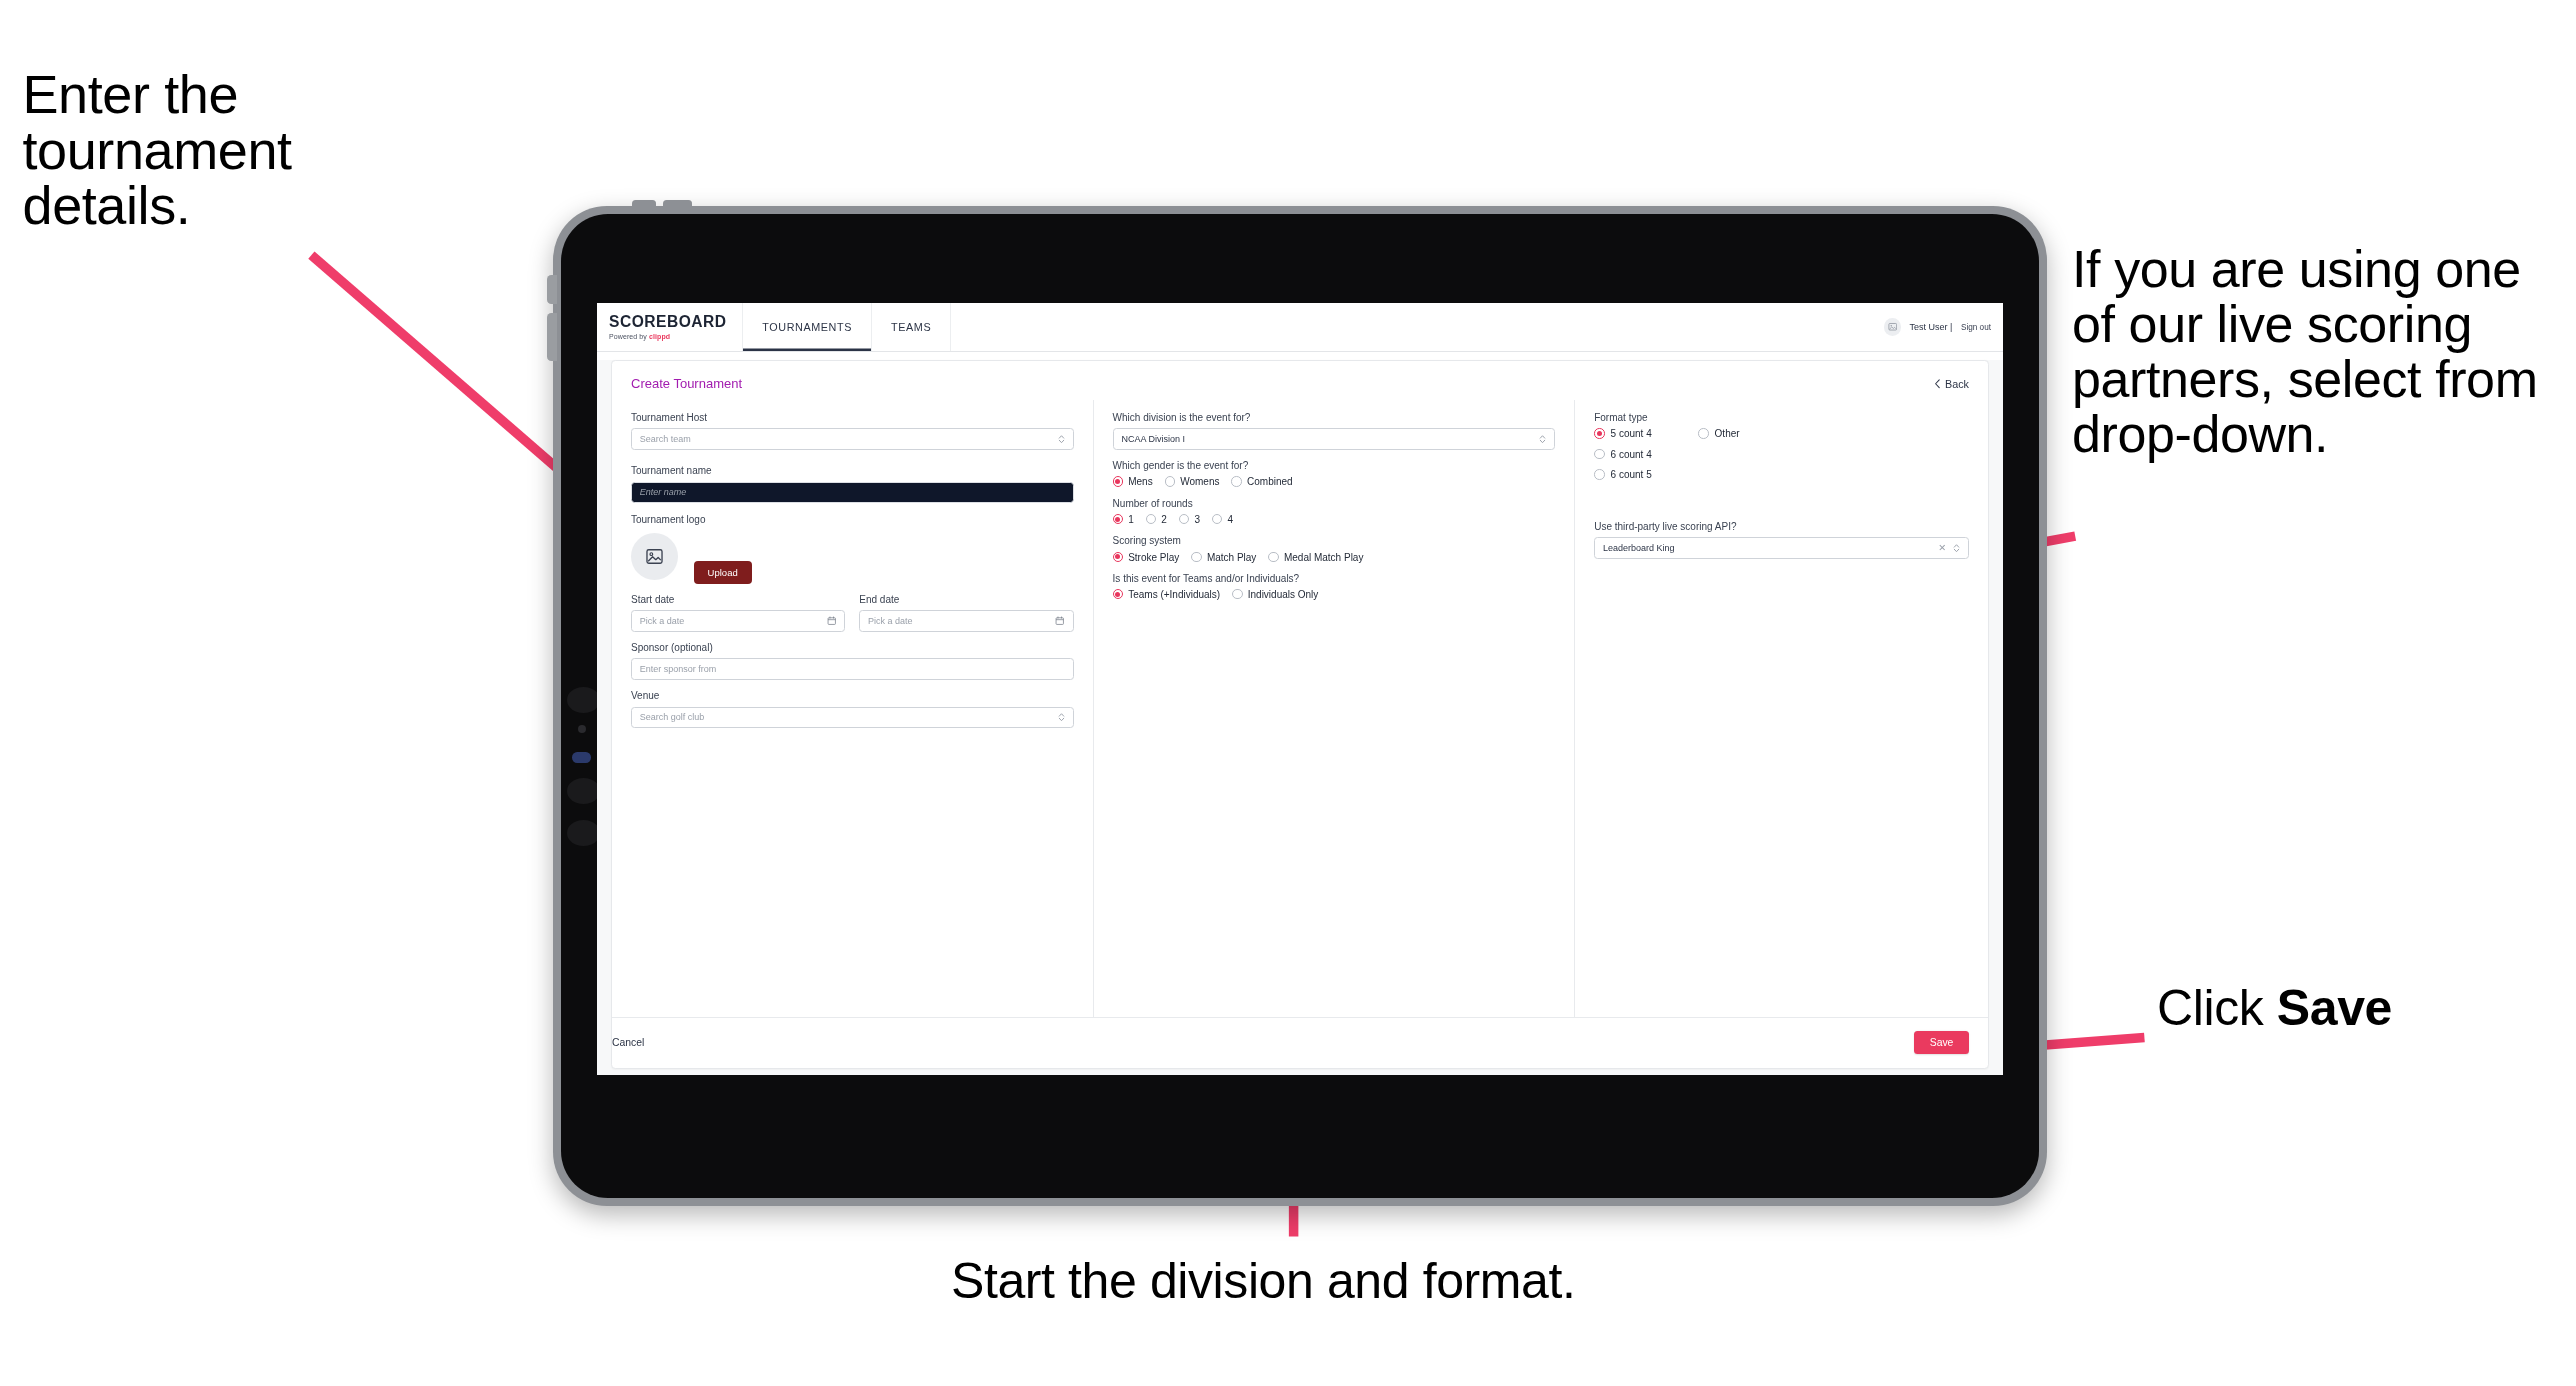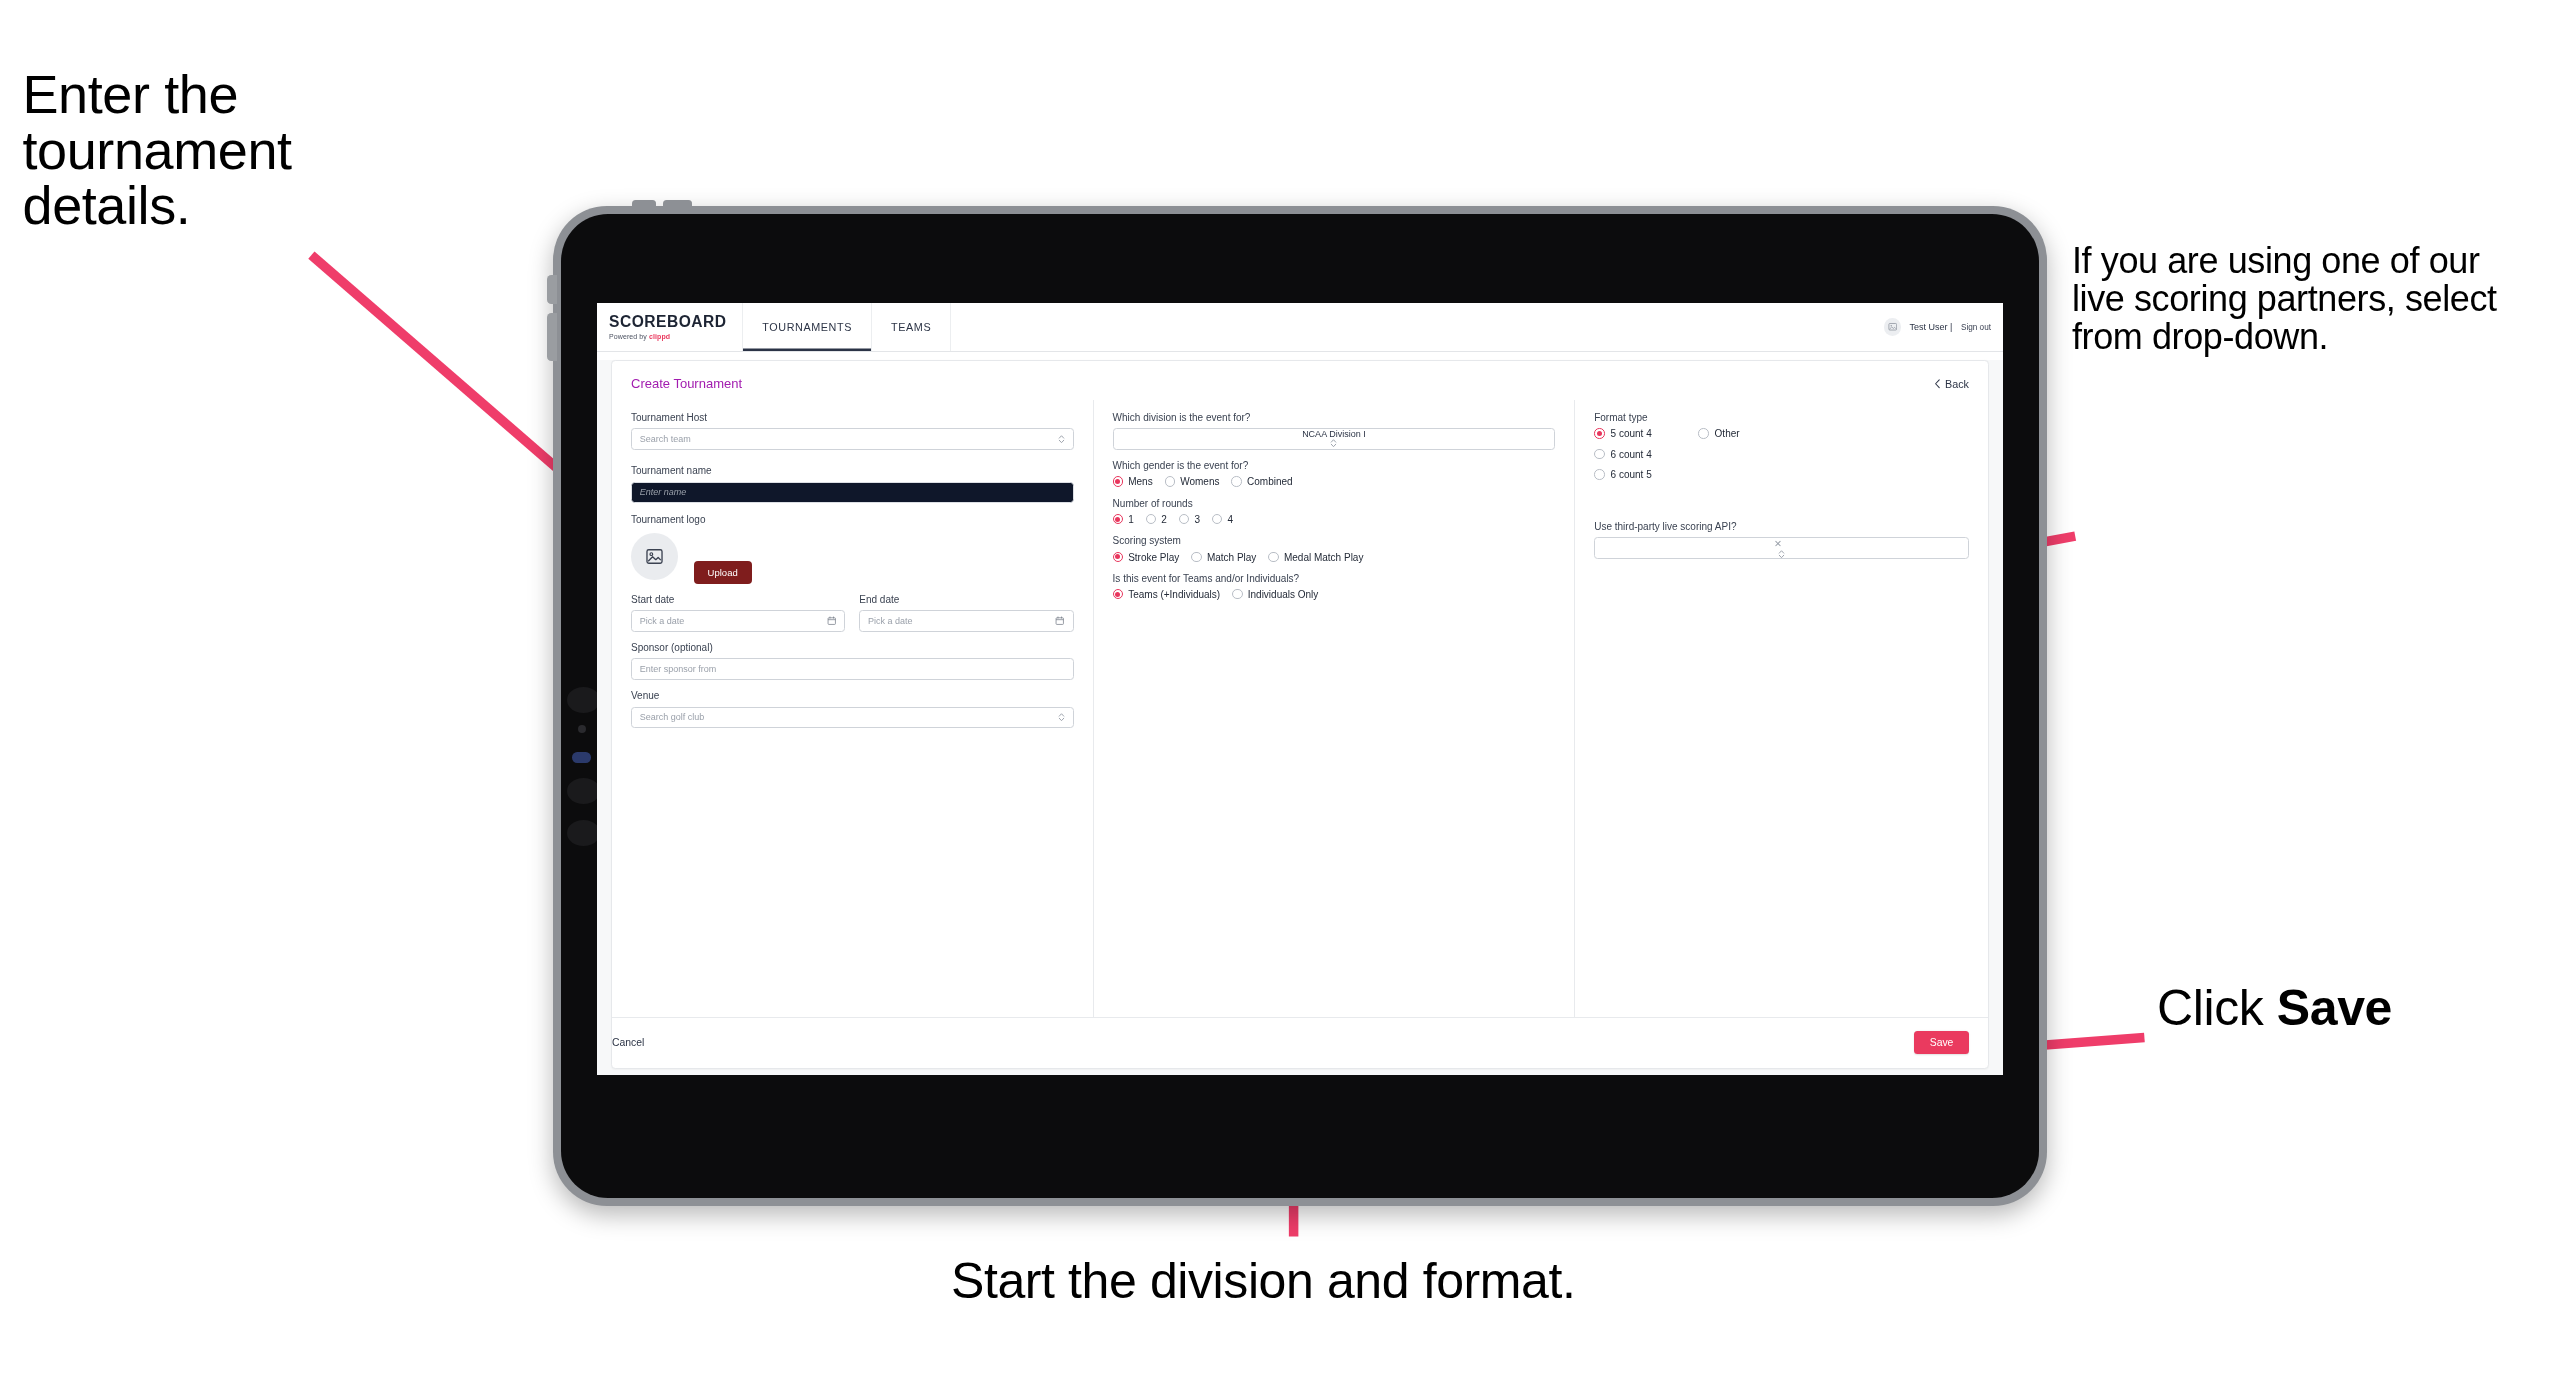"If you are using one" #anno-right { font-size: 36px -> 52px }
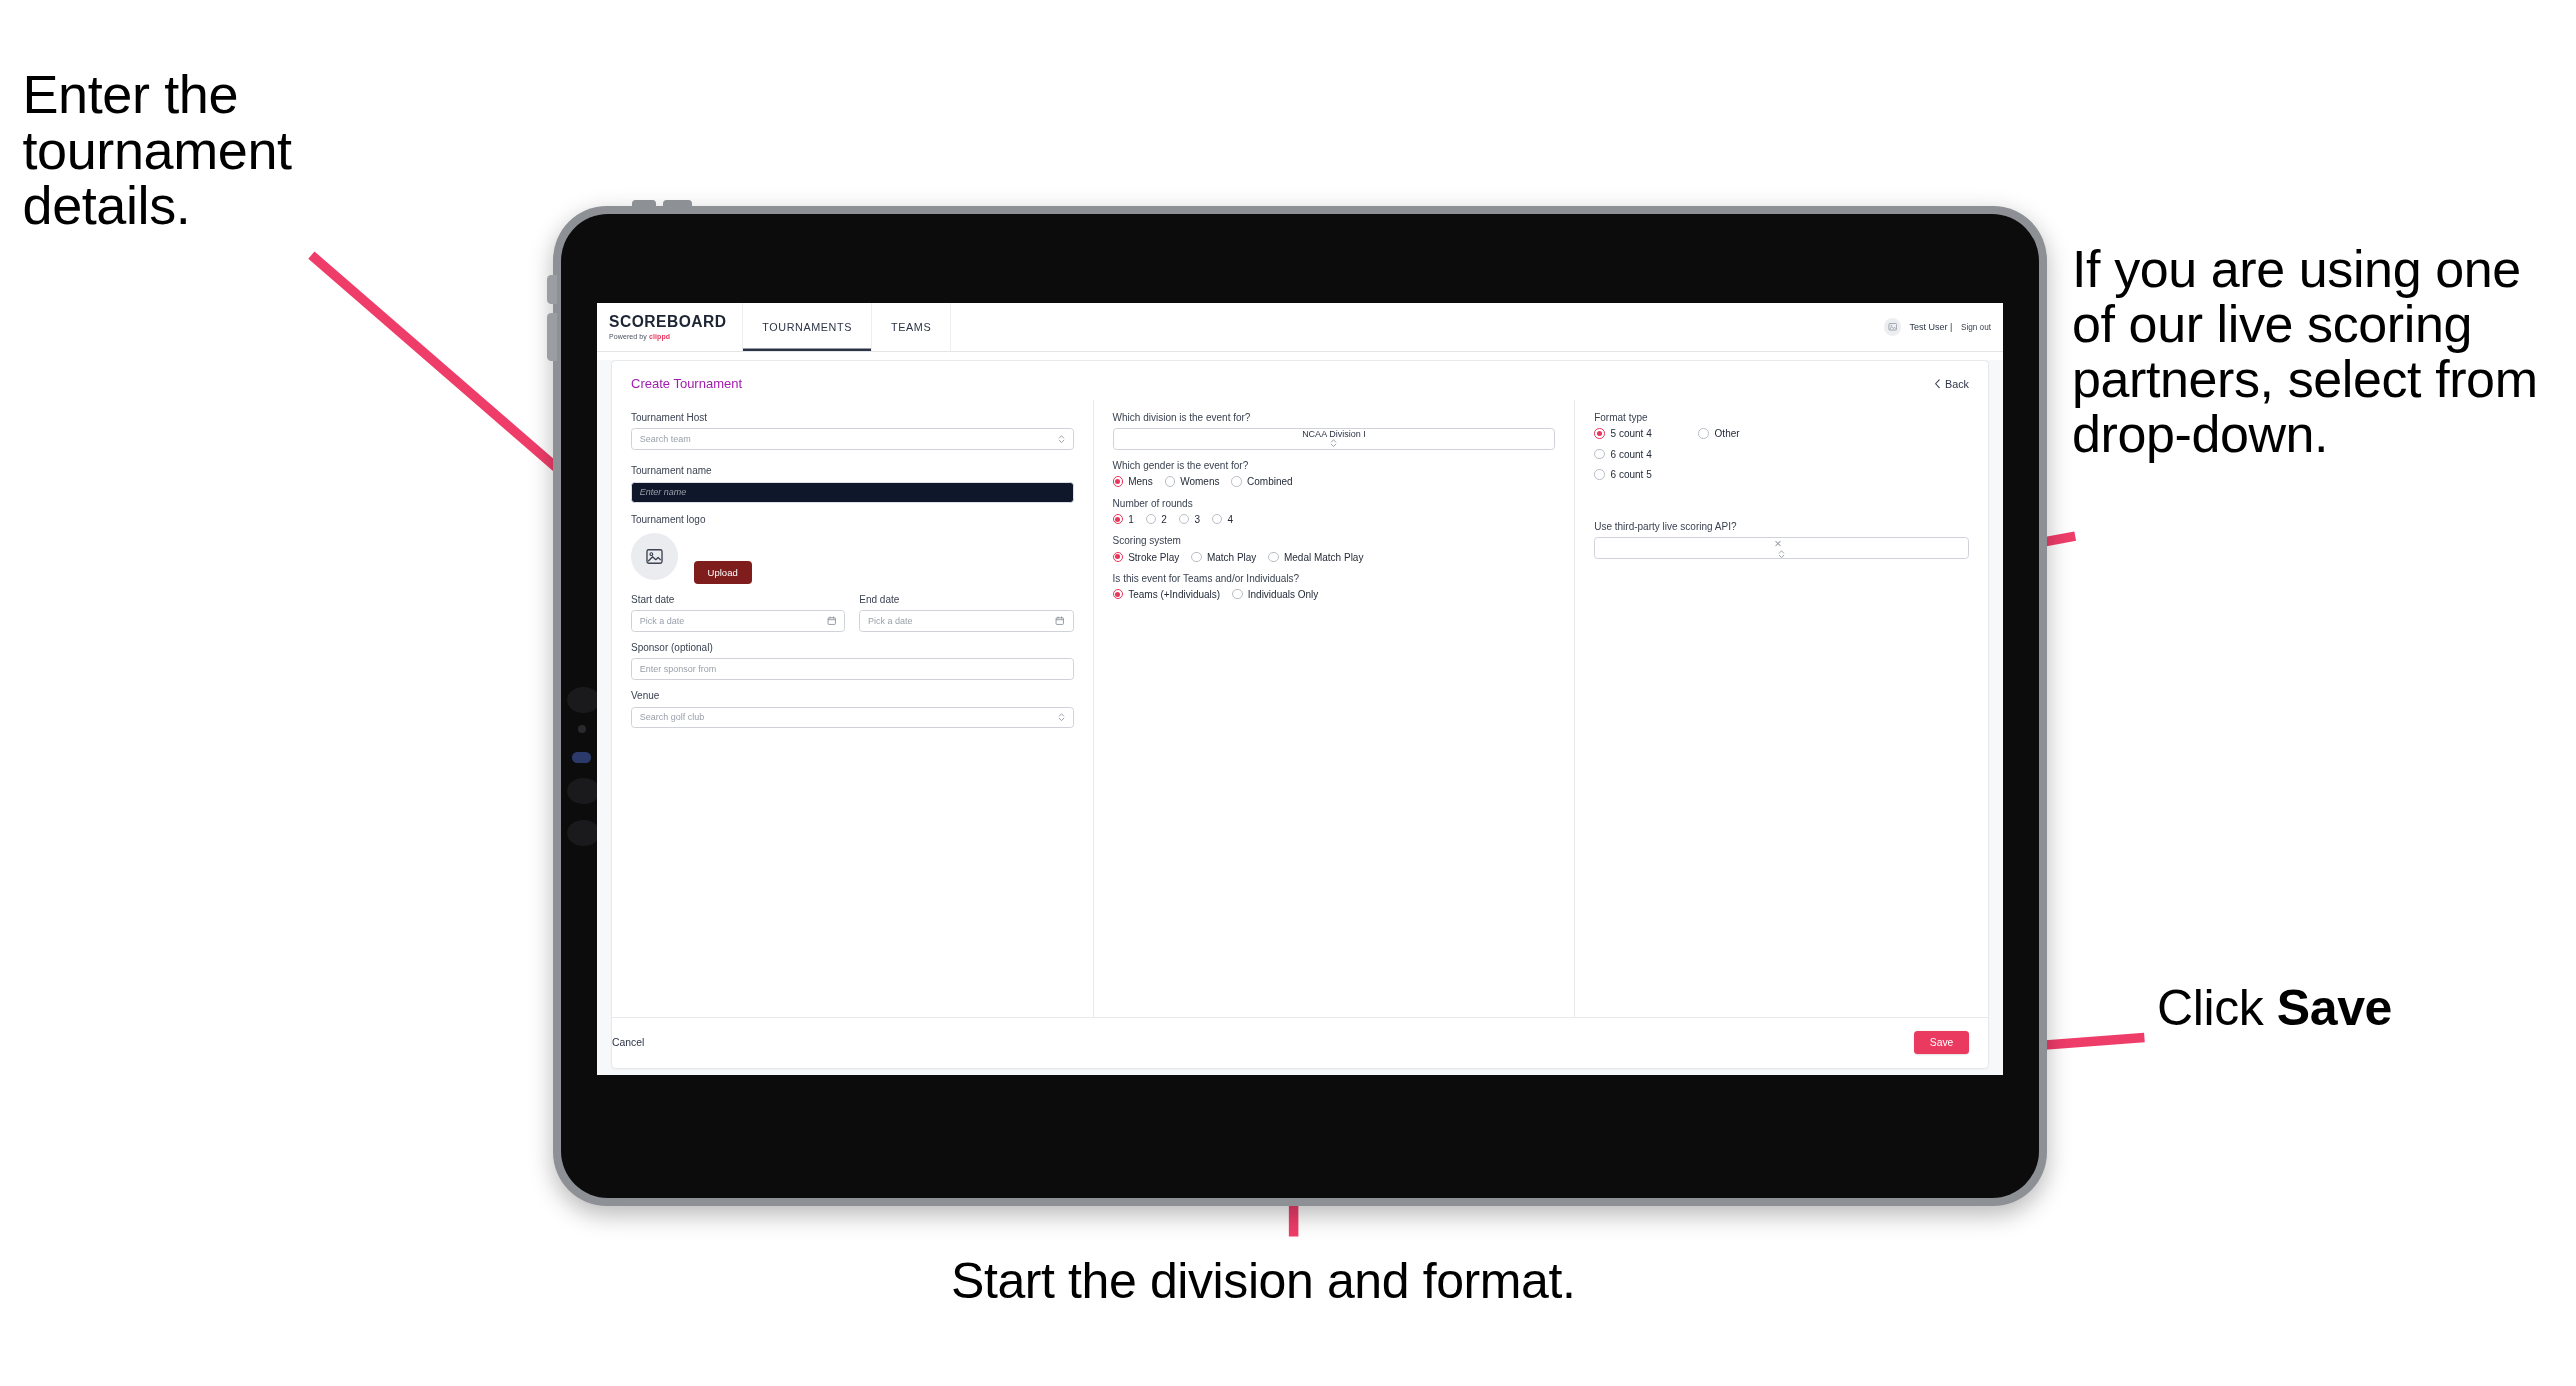"NCAA Division I" .field.filled { flex-direction: column -> none }
